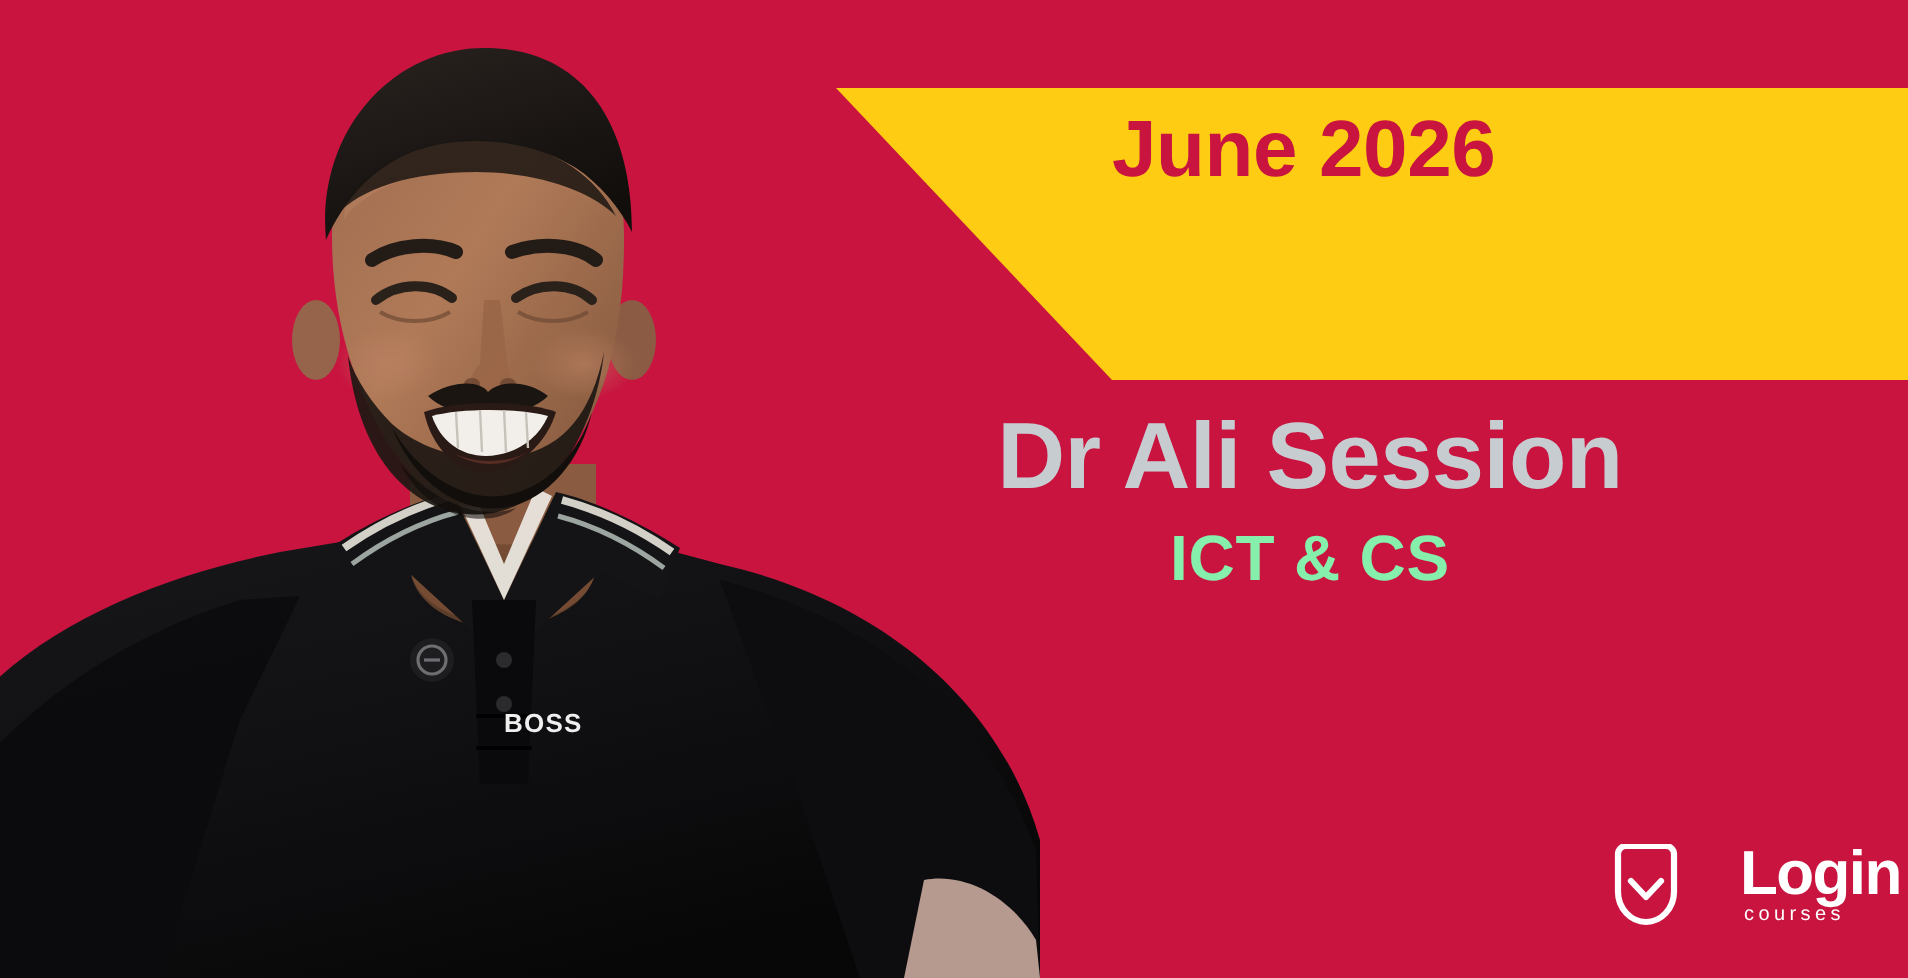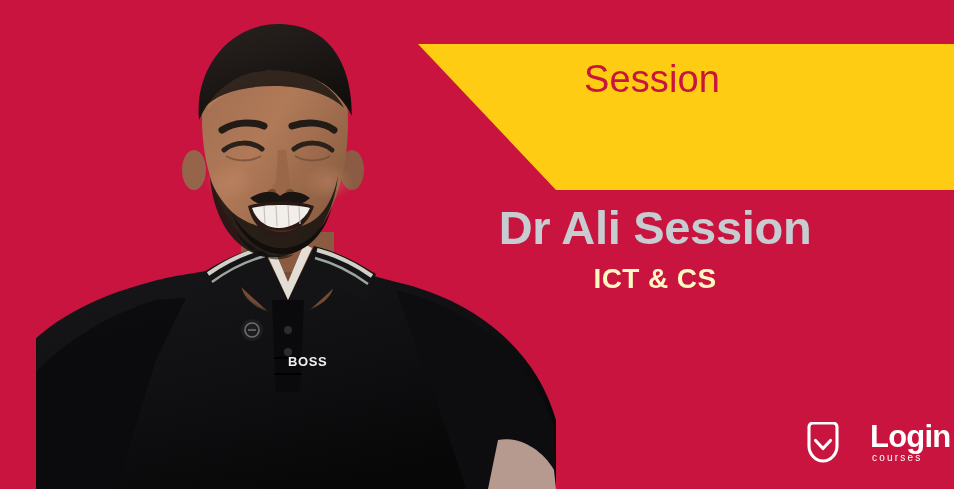"June 2026" div.month-year { html: none -> <div>June 2026</div> }
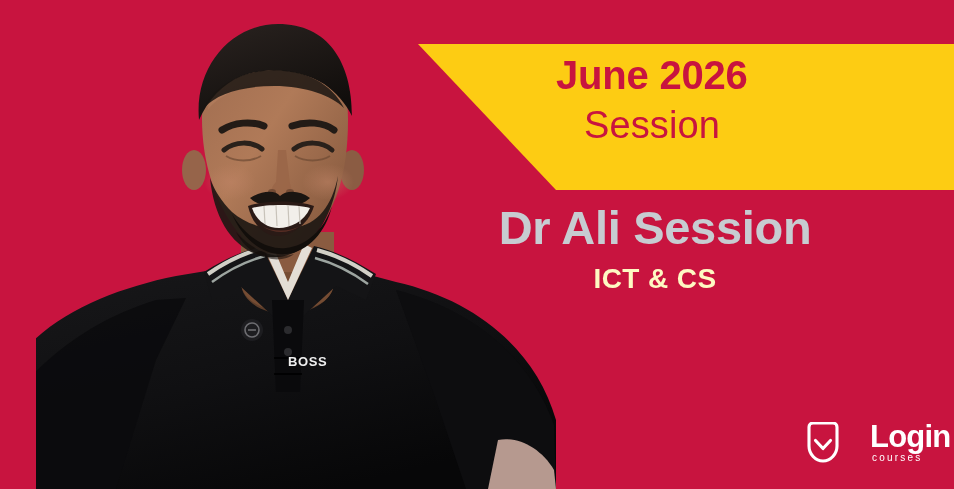"Session" div.session-word { html: <div>Session</div> -> none }
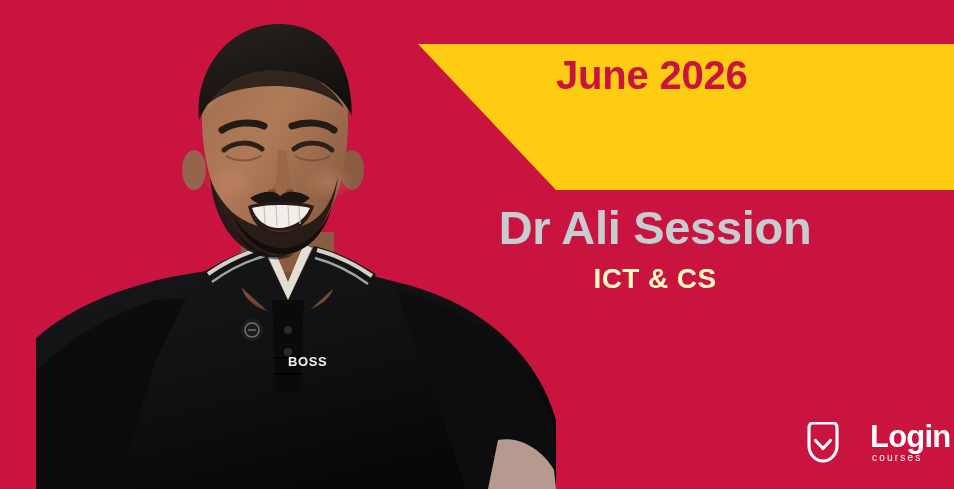"ICT & CS" .presenter-subject { color: #fef9c3 -> #86efac; font-size: 28px -> 32px }
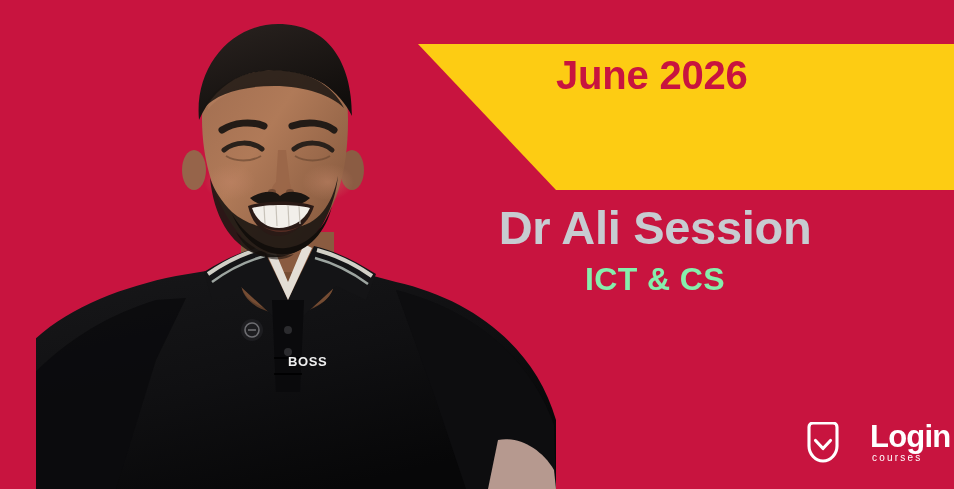"BOSS" .portrait { padding-left: 36px -> none }
